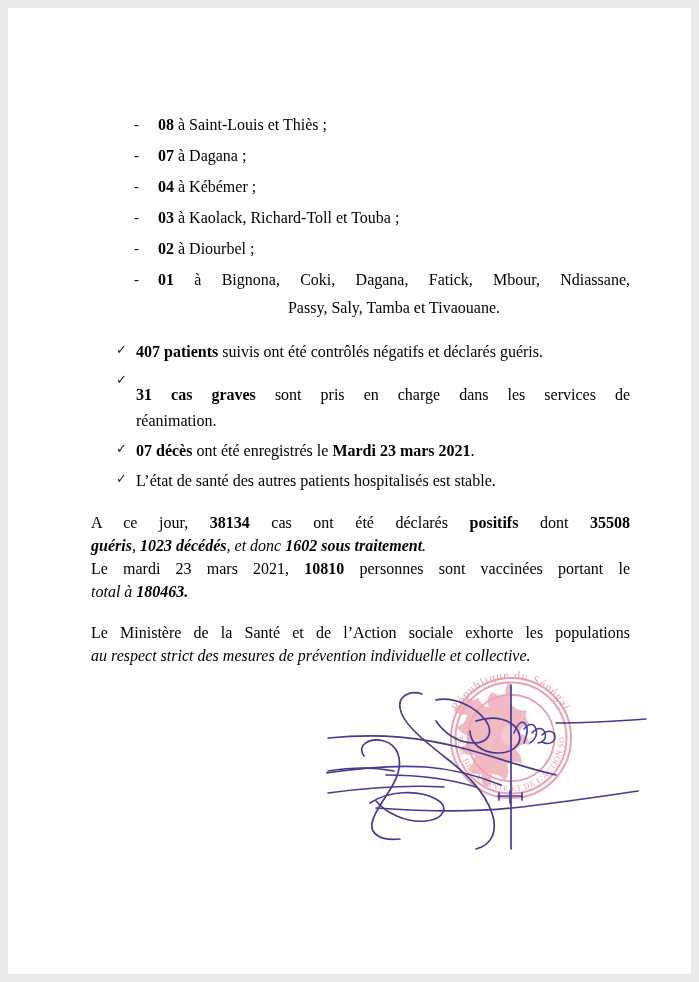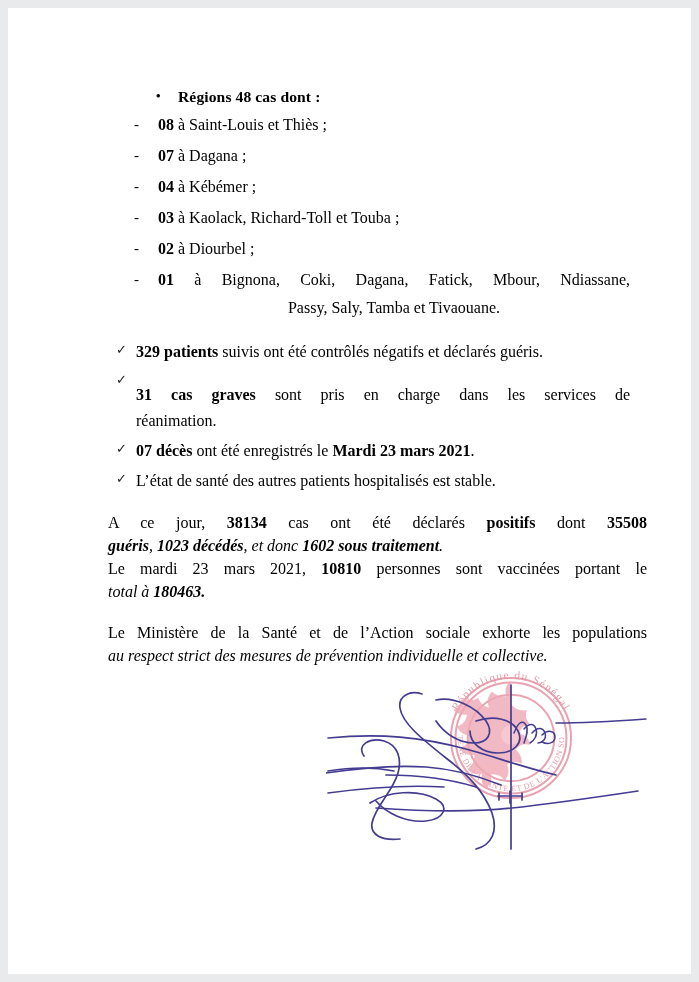"• Régions 48 cas dont" div.heading-row { html: <div> <span>•</span><span>Régions 48 cas dont :</span> </div> -> none }
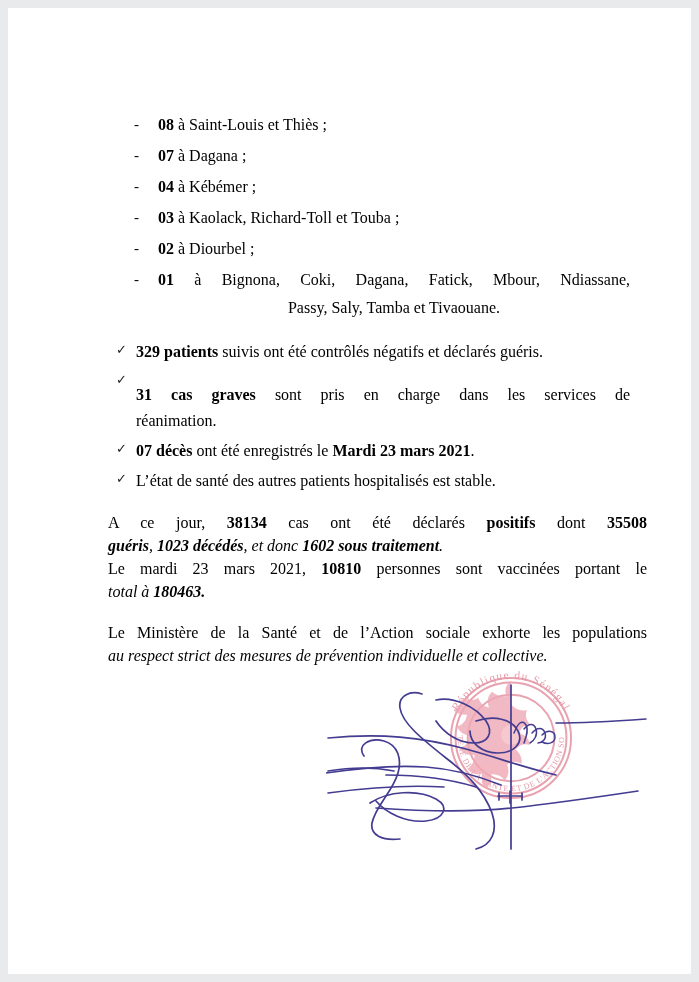"329 patients" b { text: 329 -> 407 }
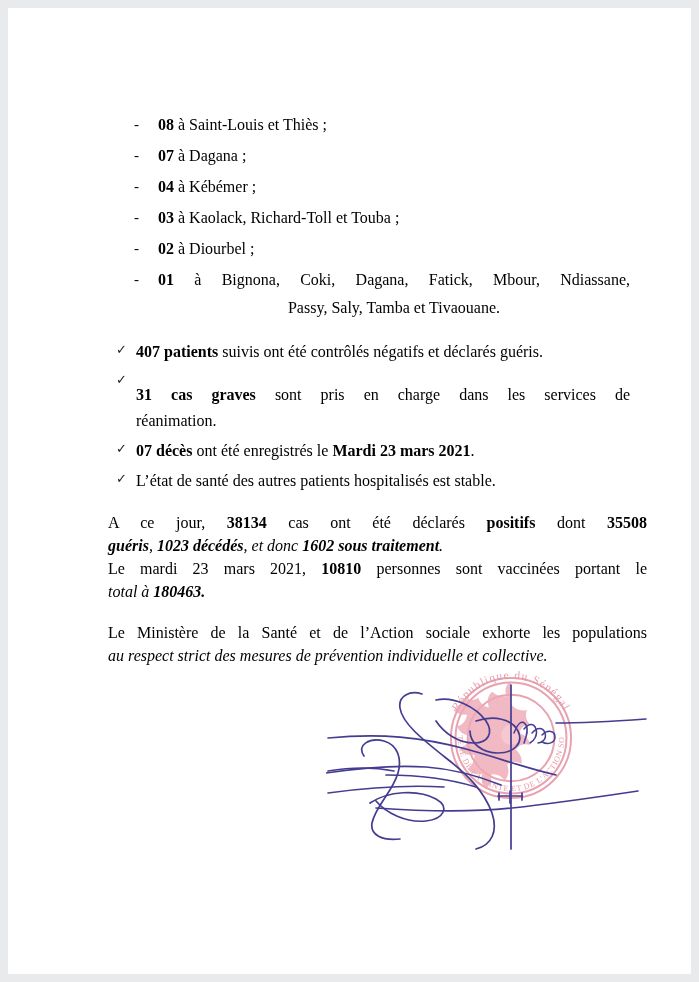"A ce jour, 38134 cas" .para { left: 100px -> 83px }
